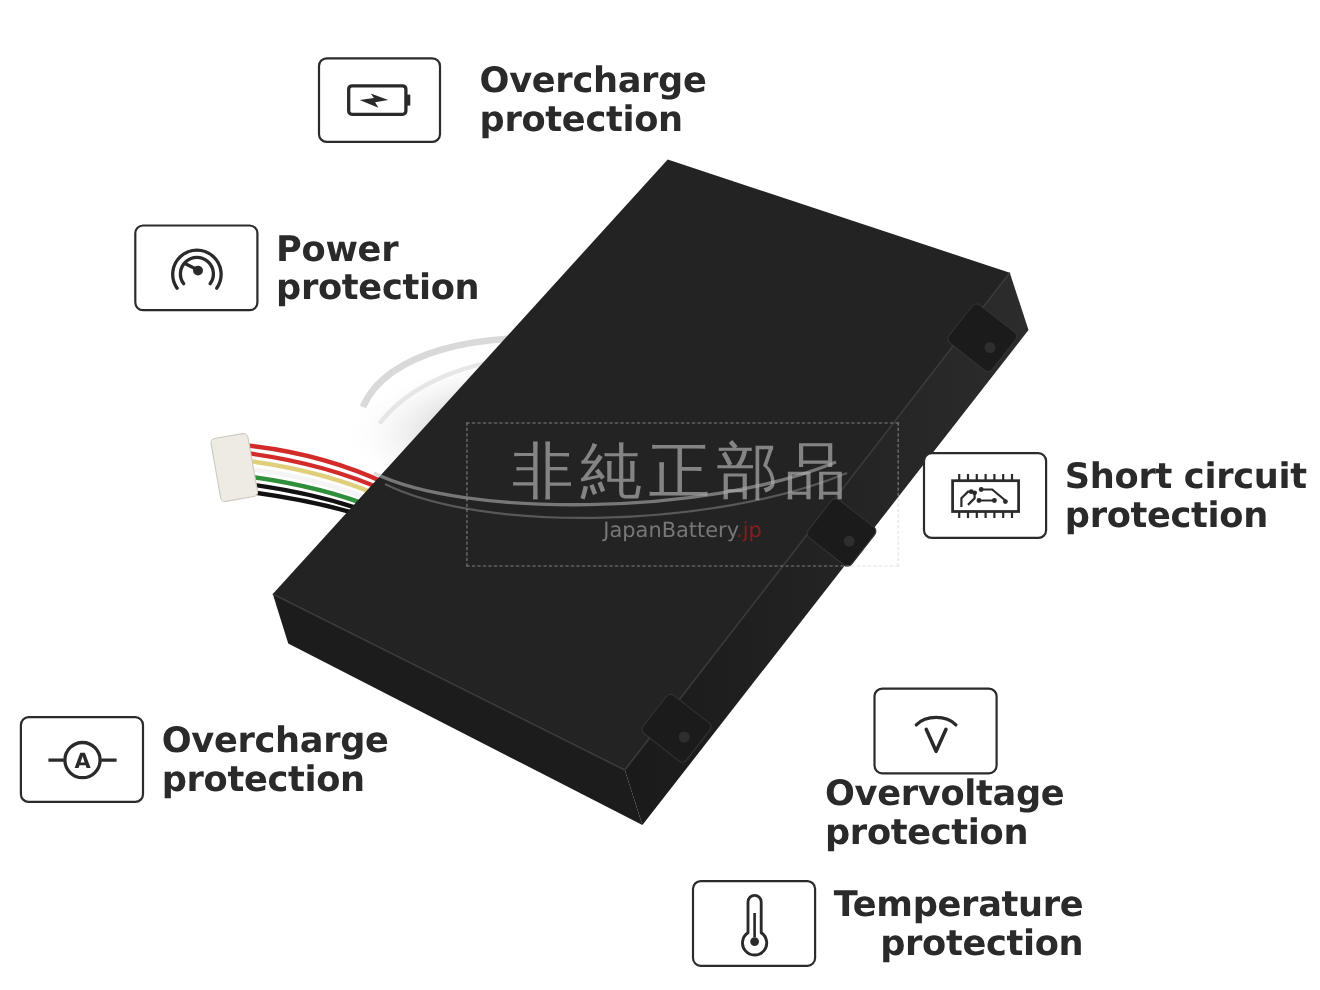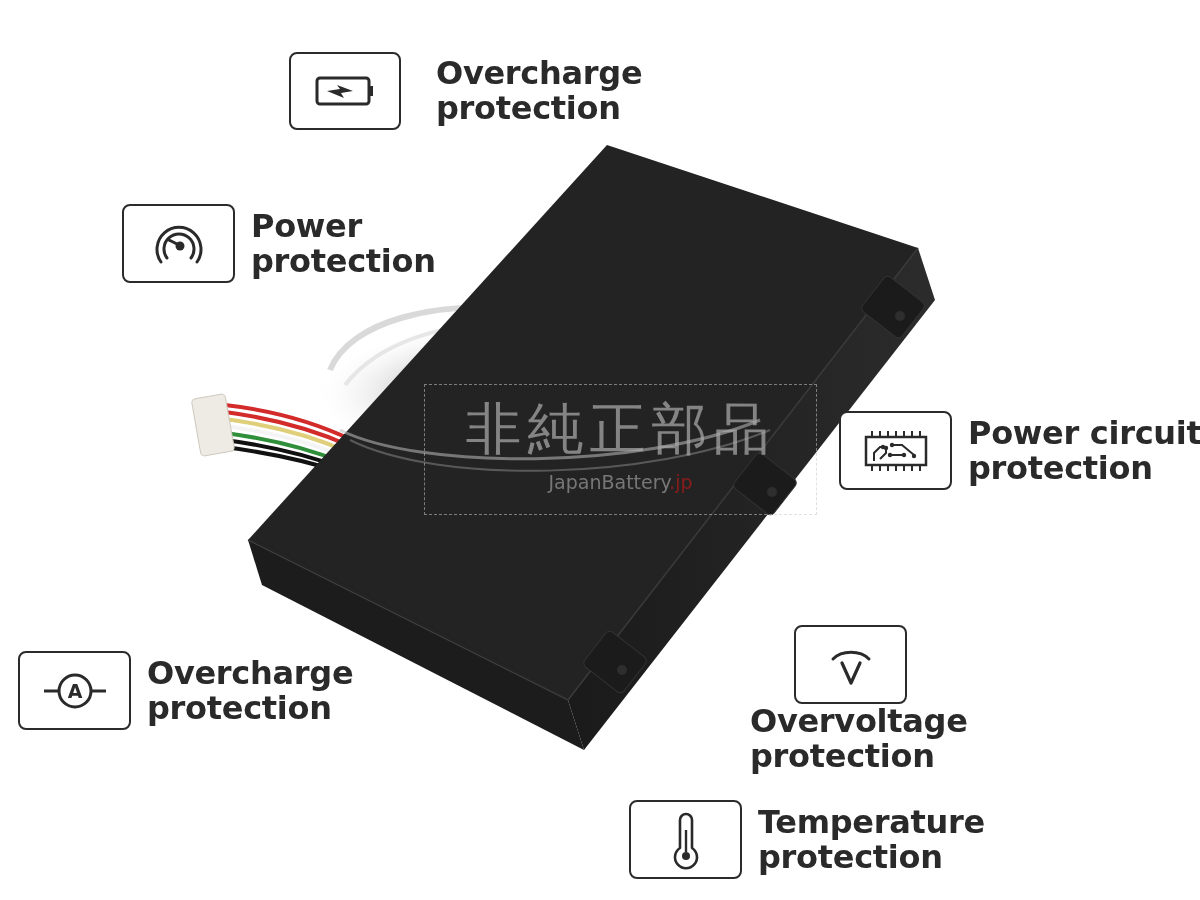"Power circuit" span { text: Power -> Short }
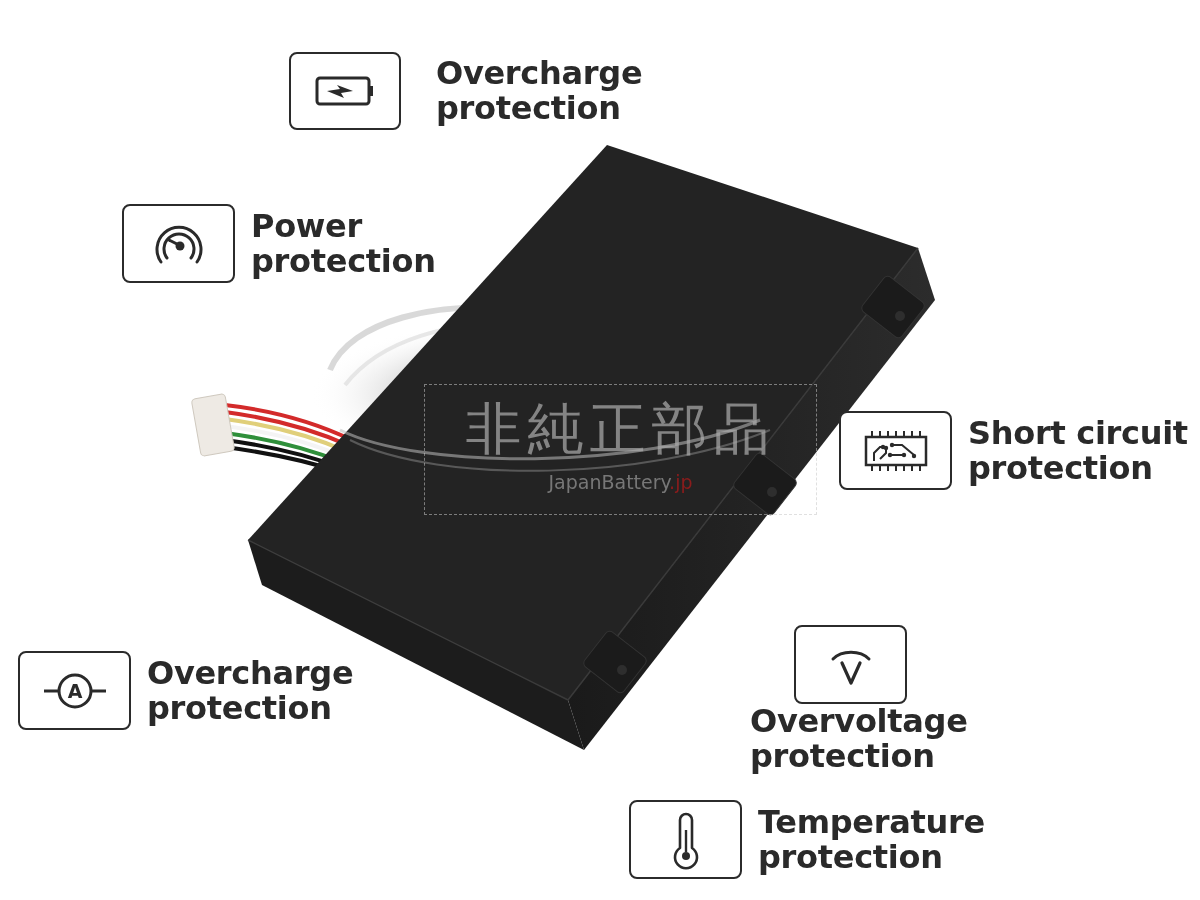"Temperature" div.feature { text-align: none -> right }
